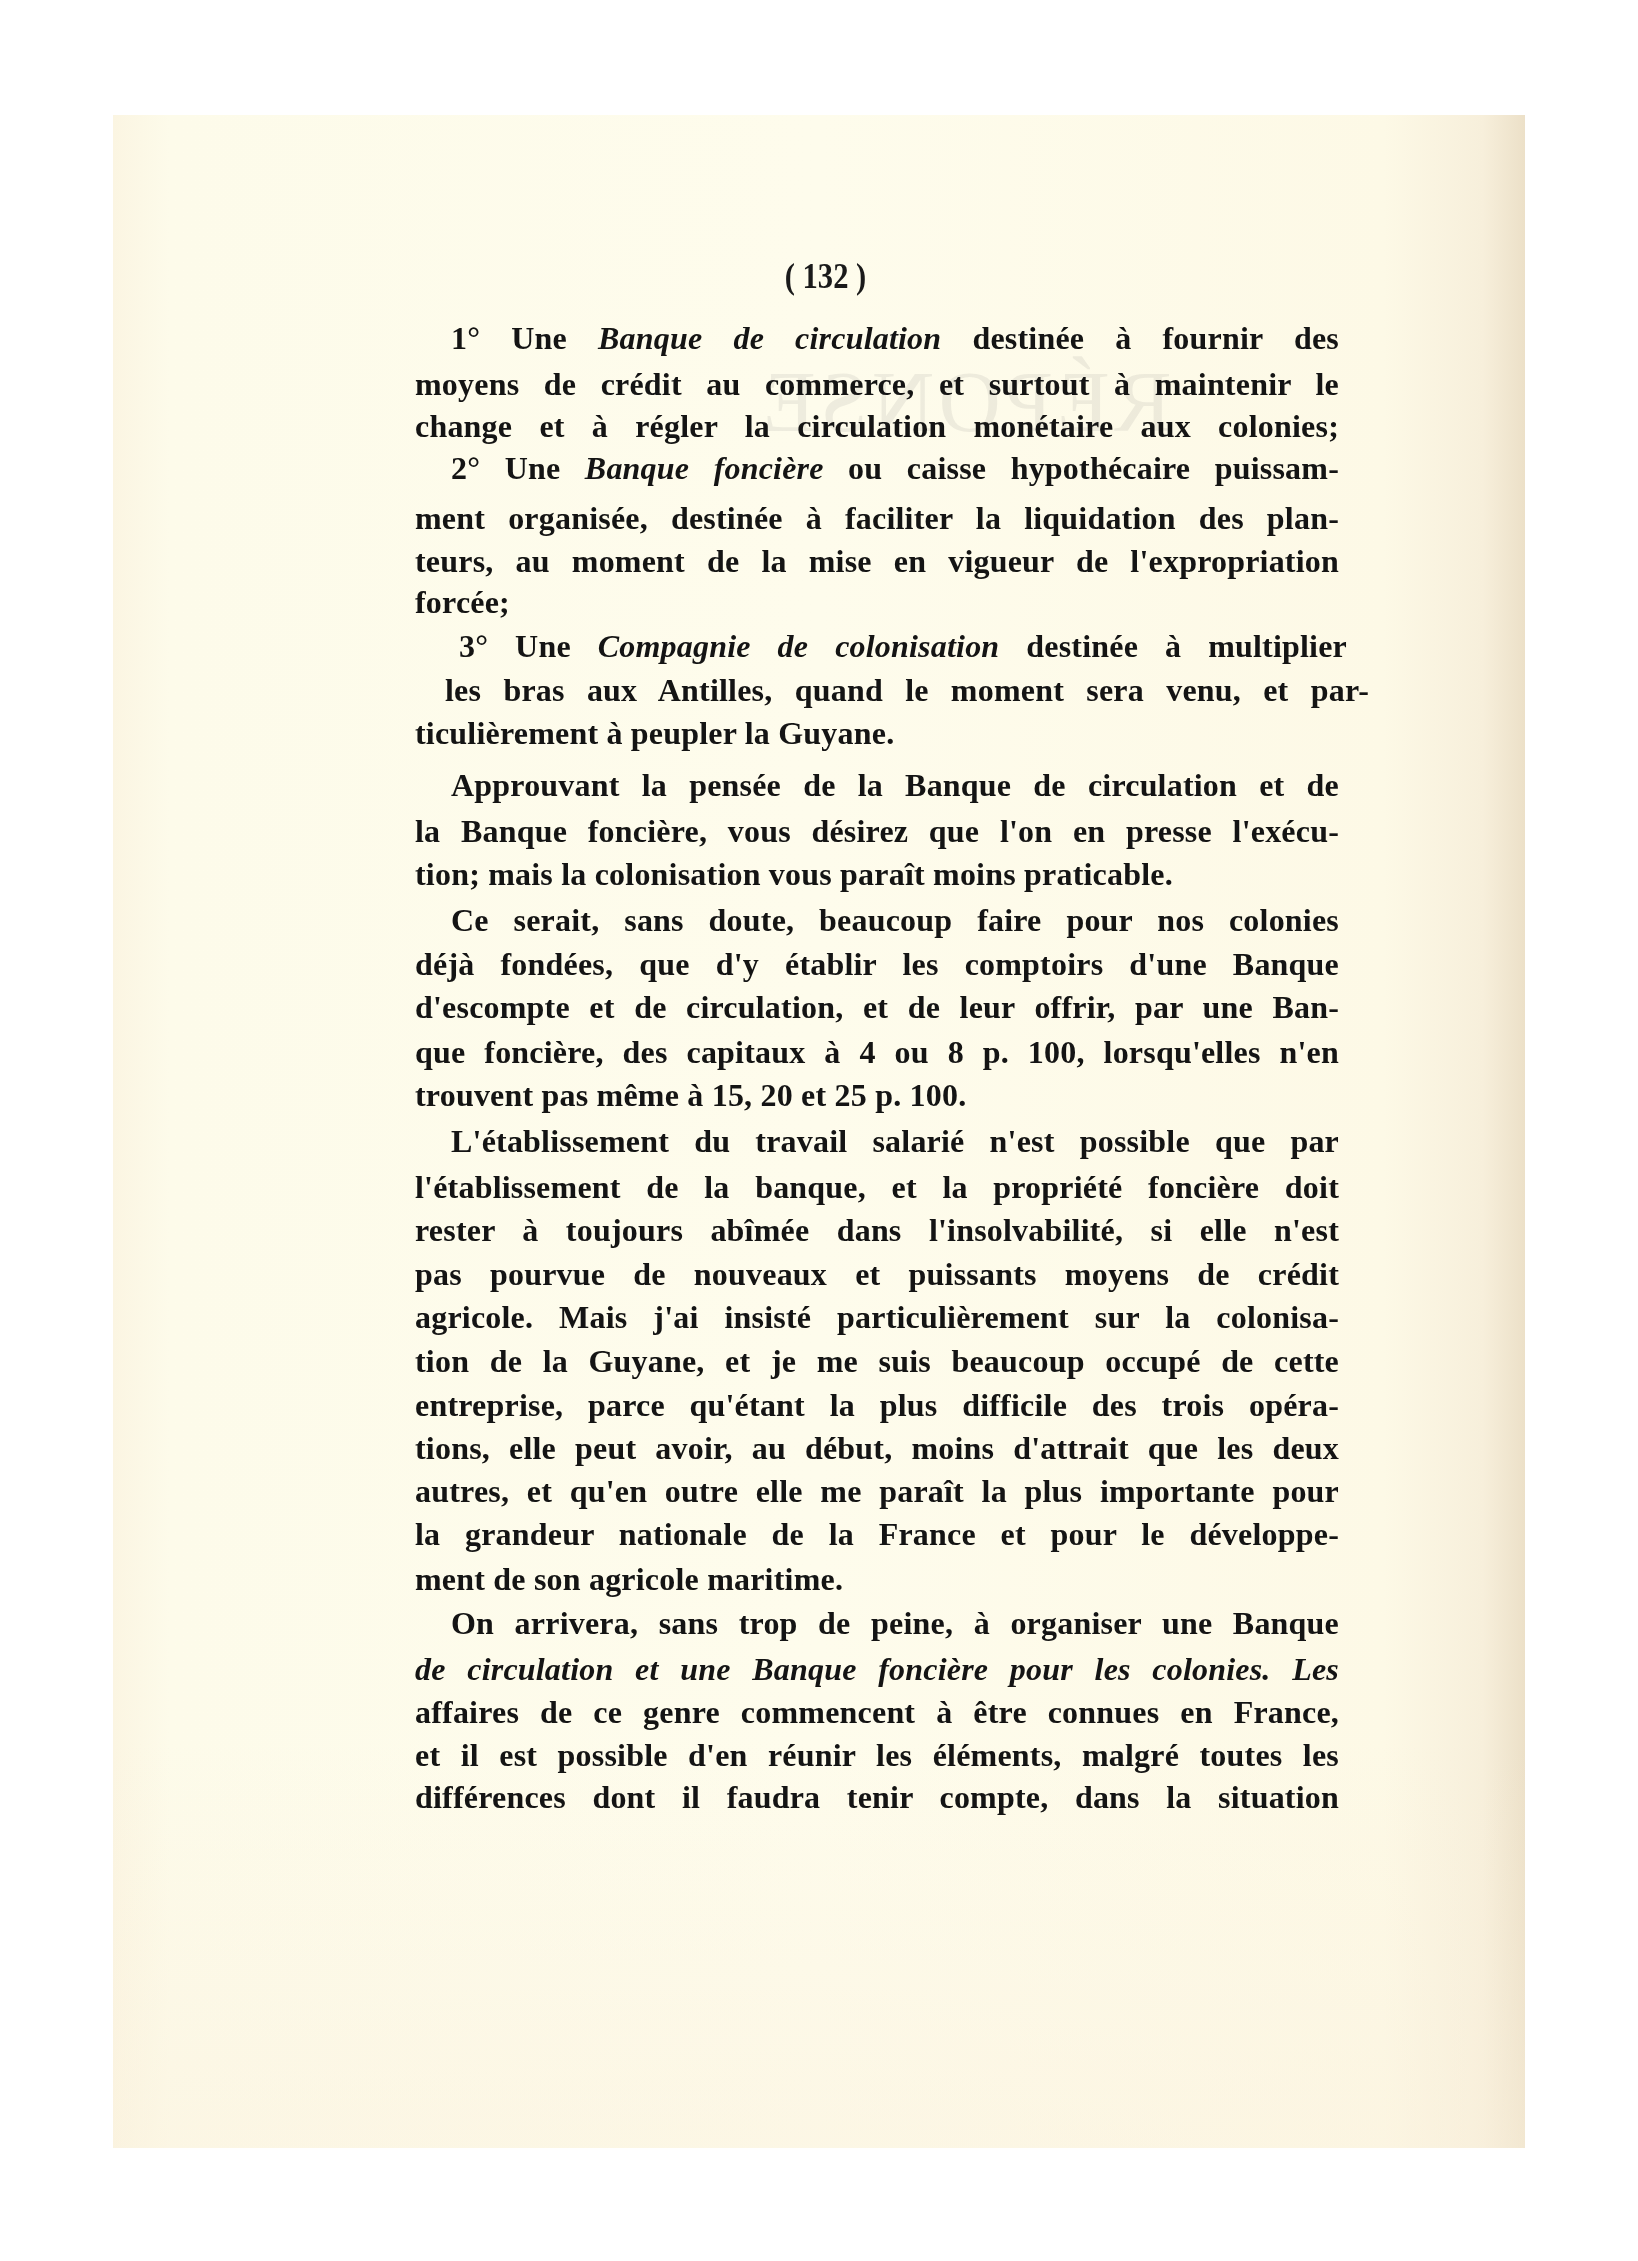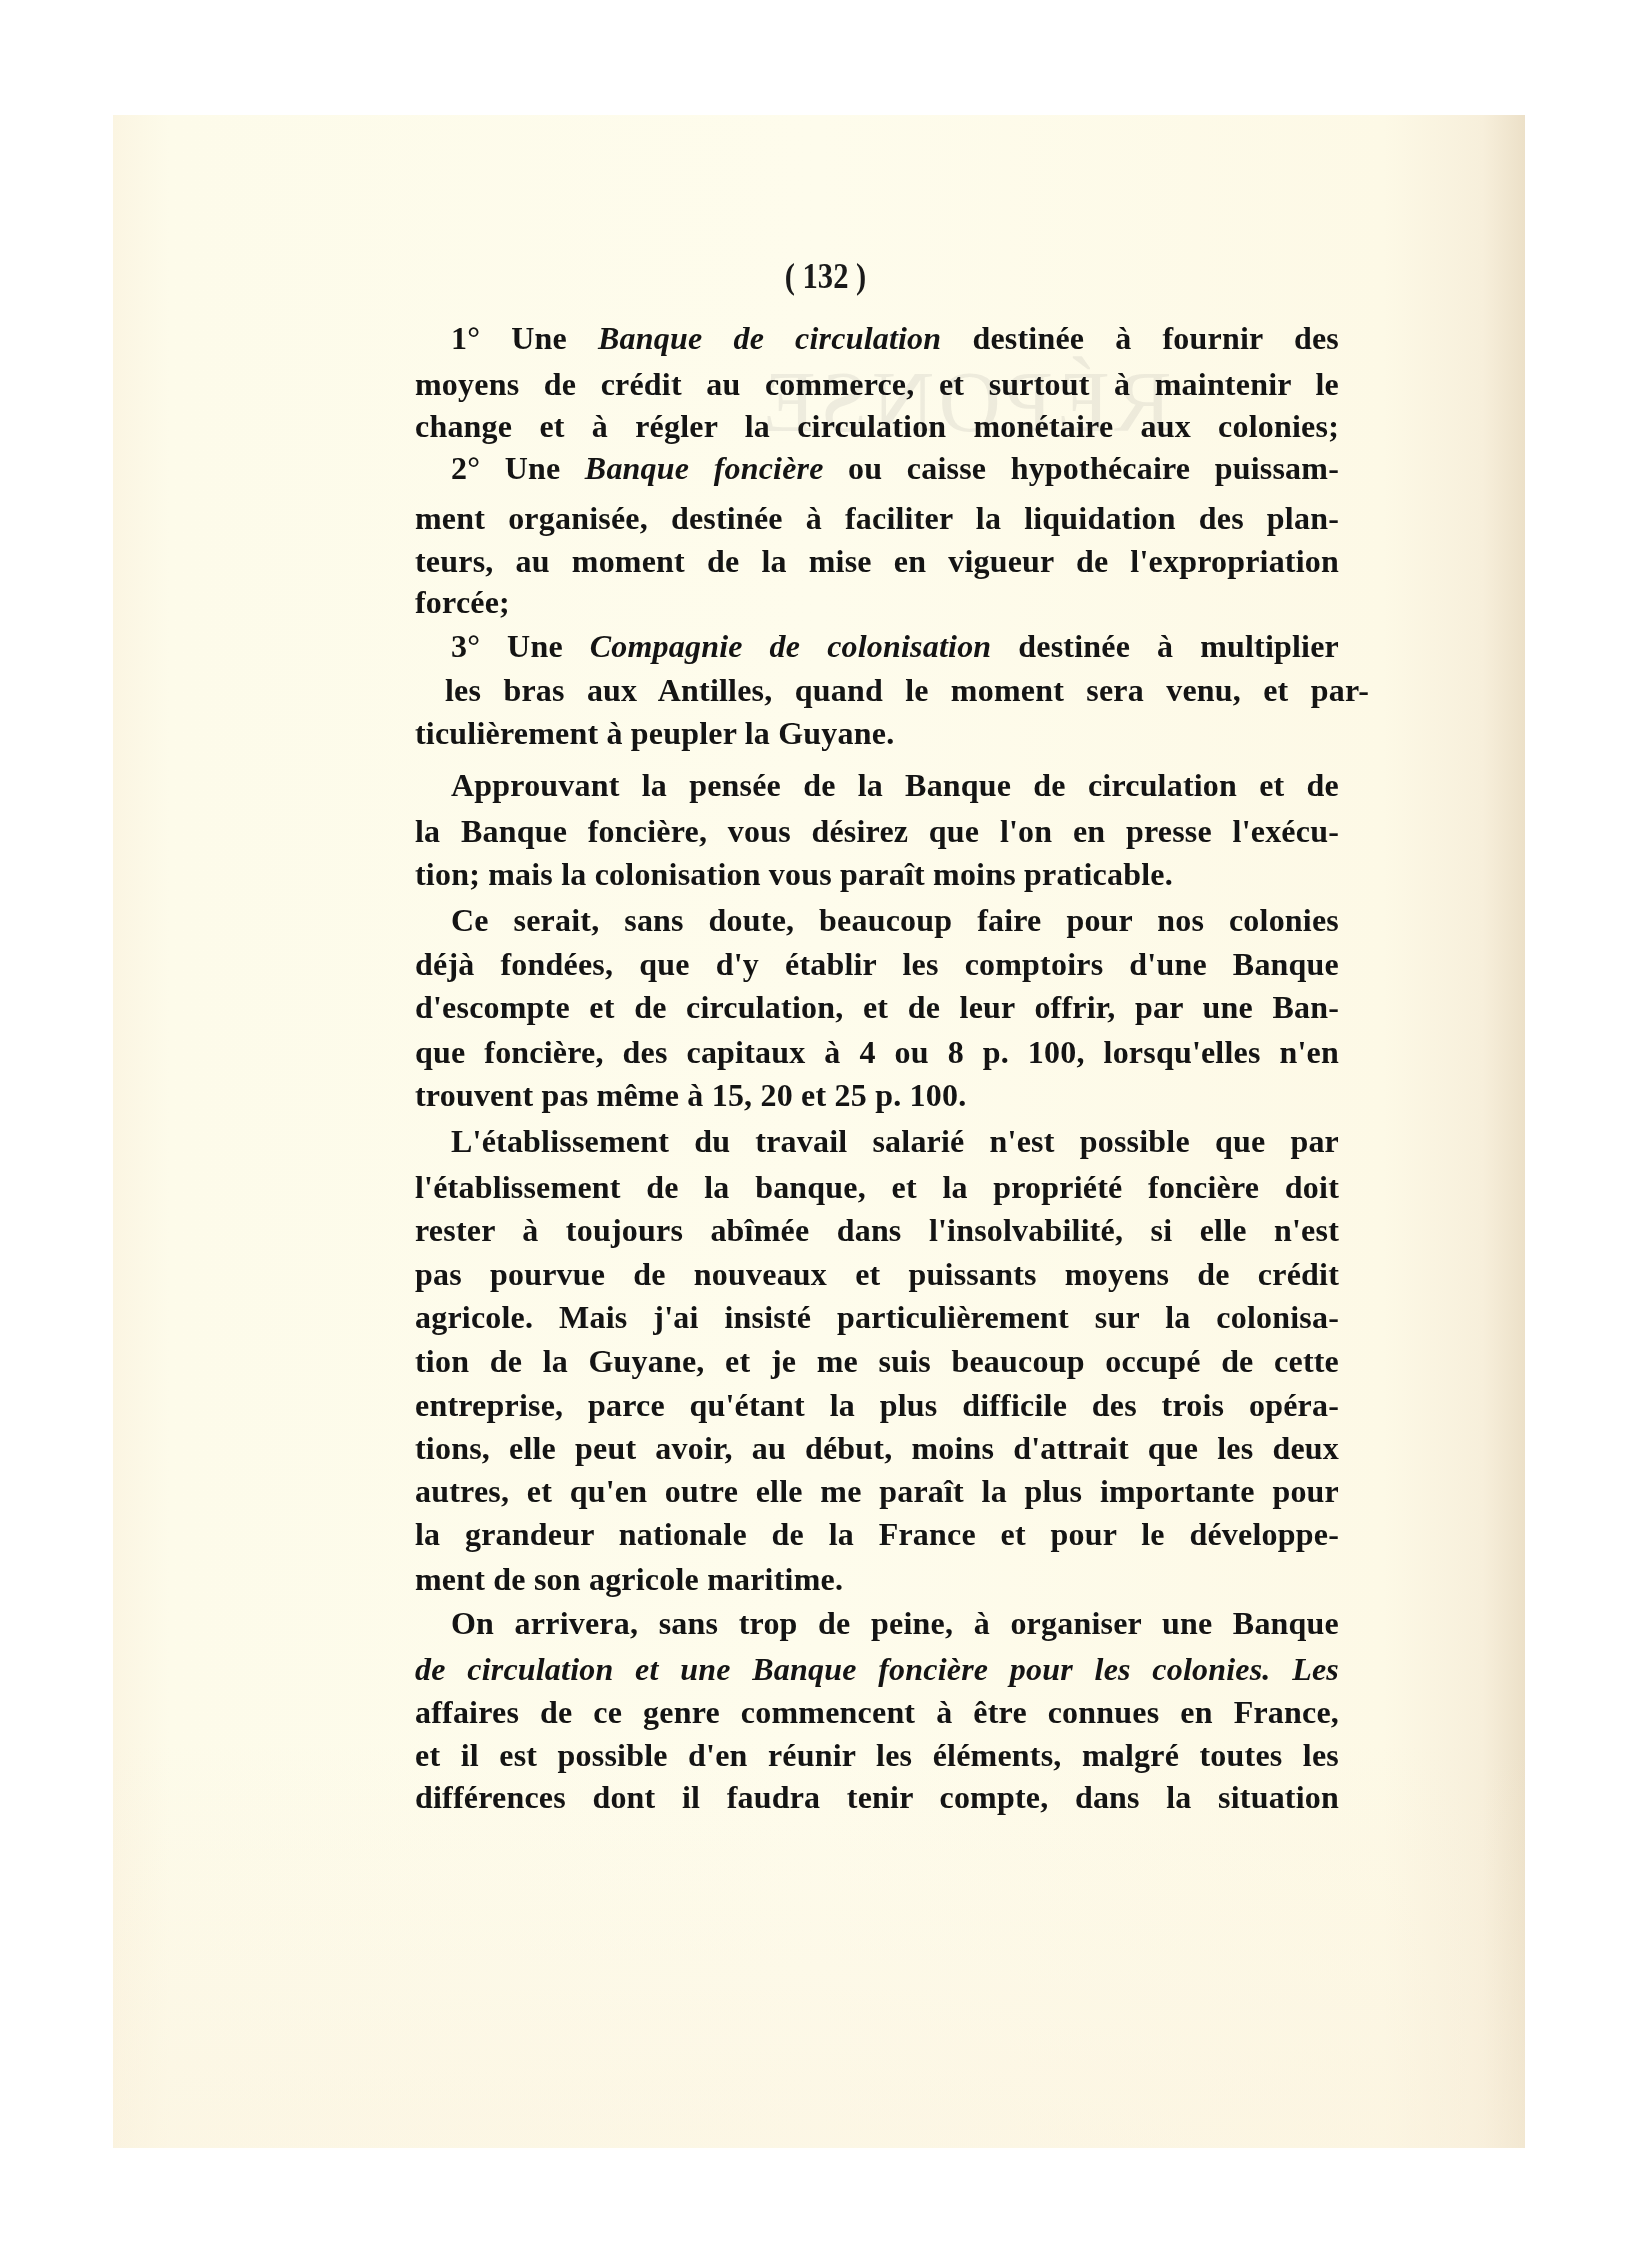"3° Une Compagnie de colonisation" div.line { margin-left: none -> 8px }
